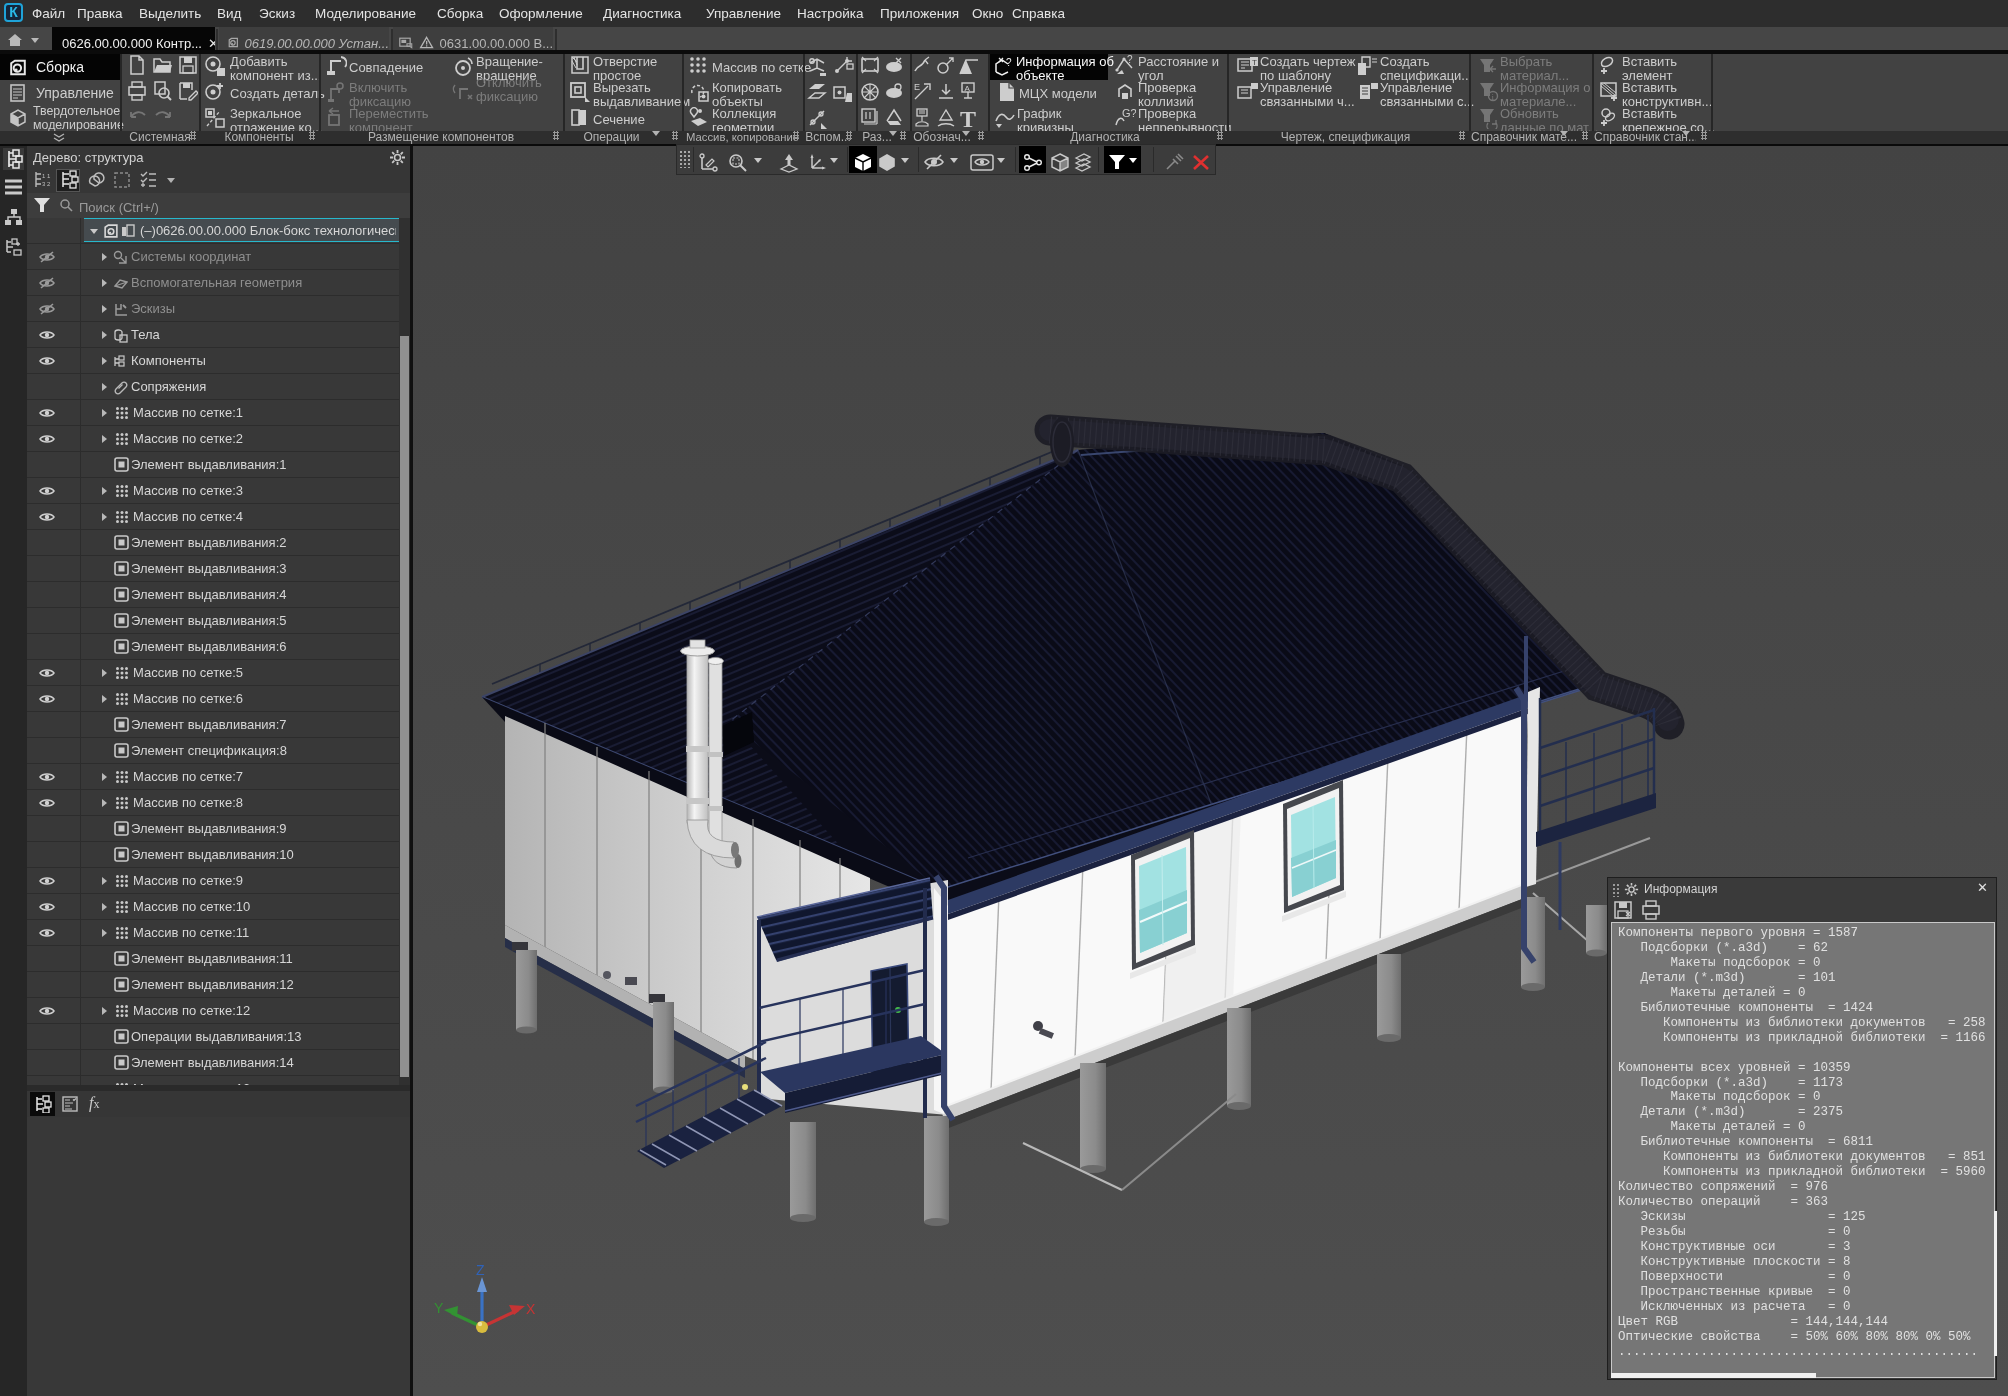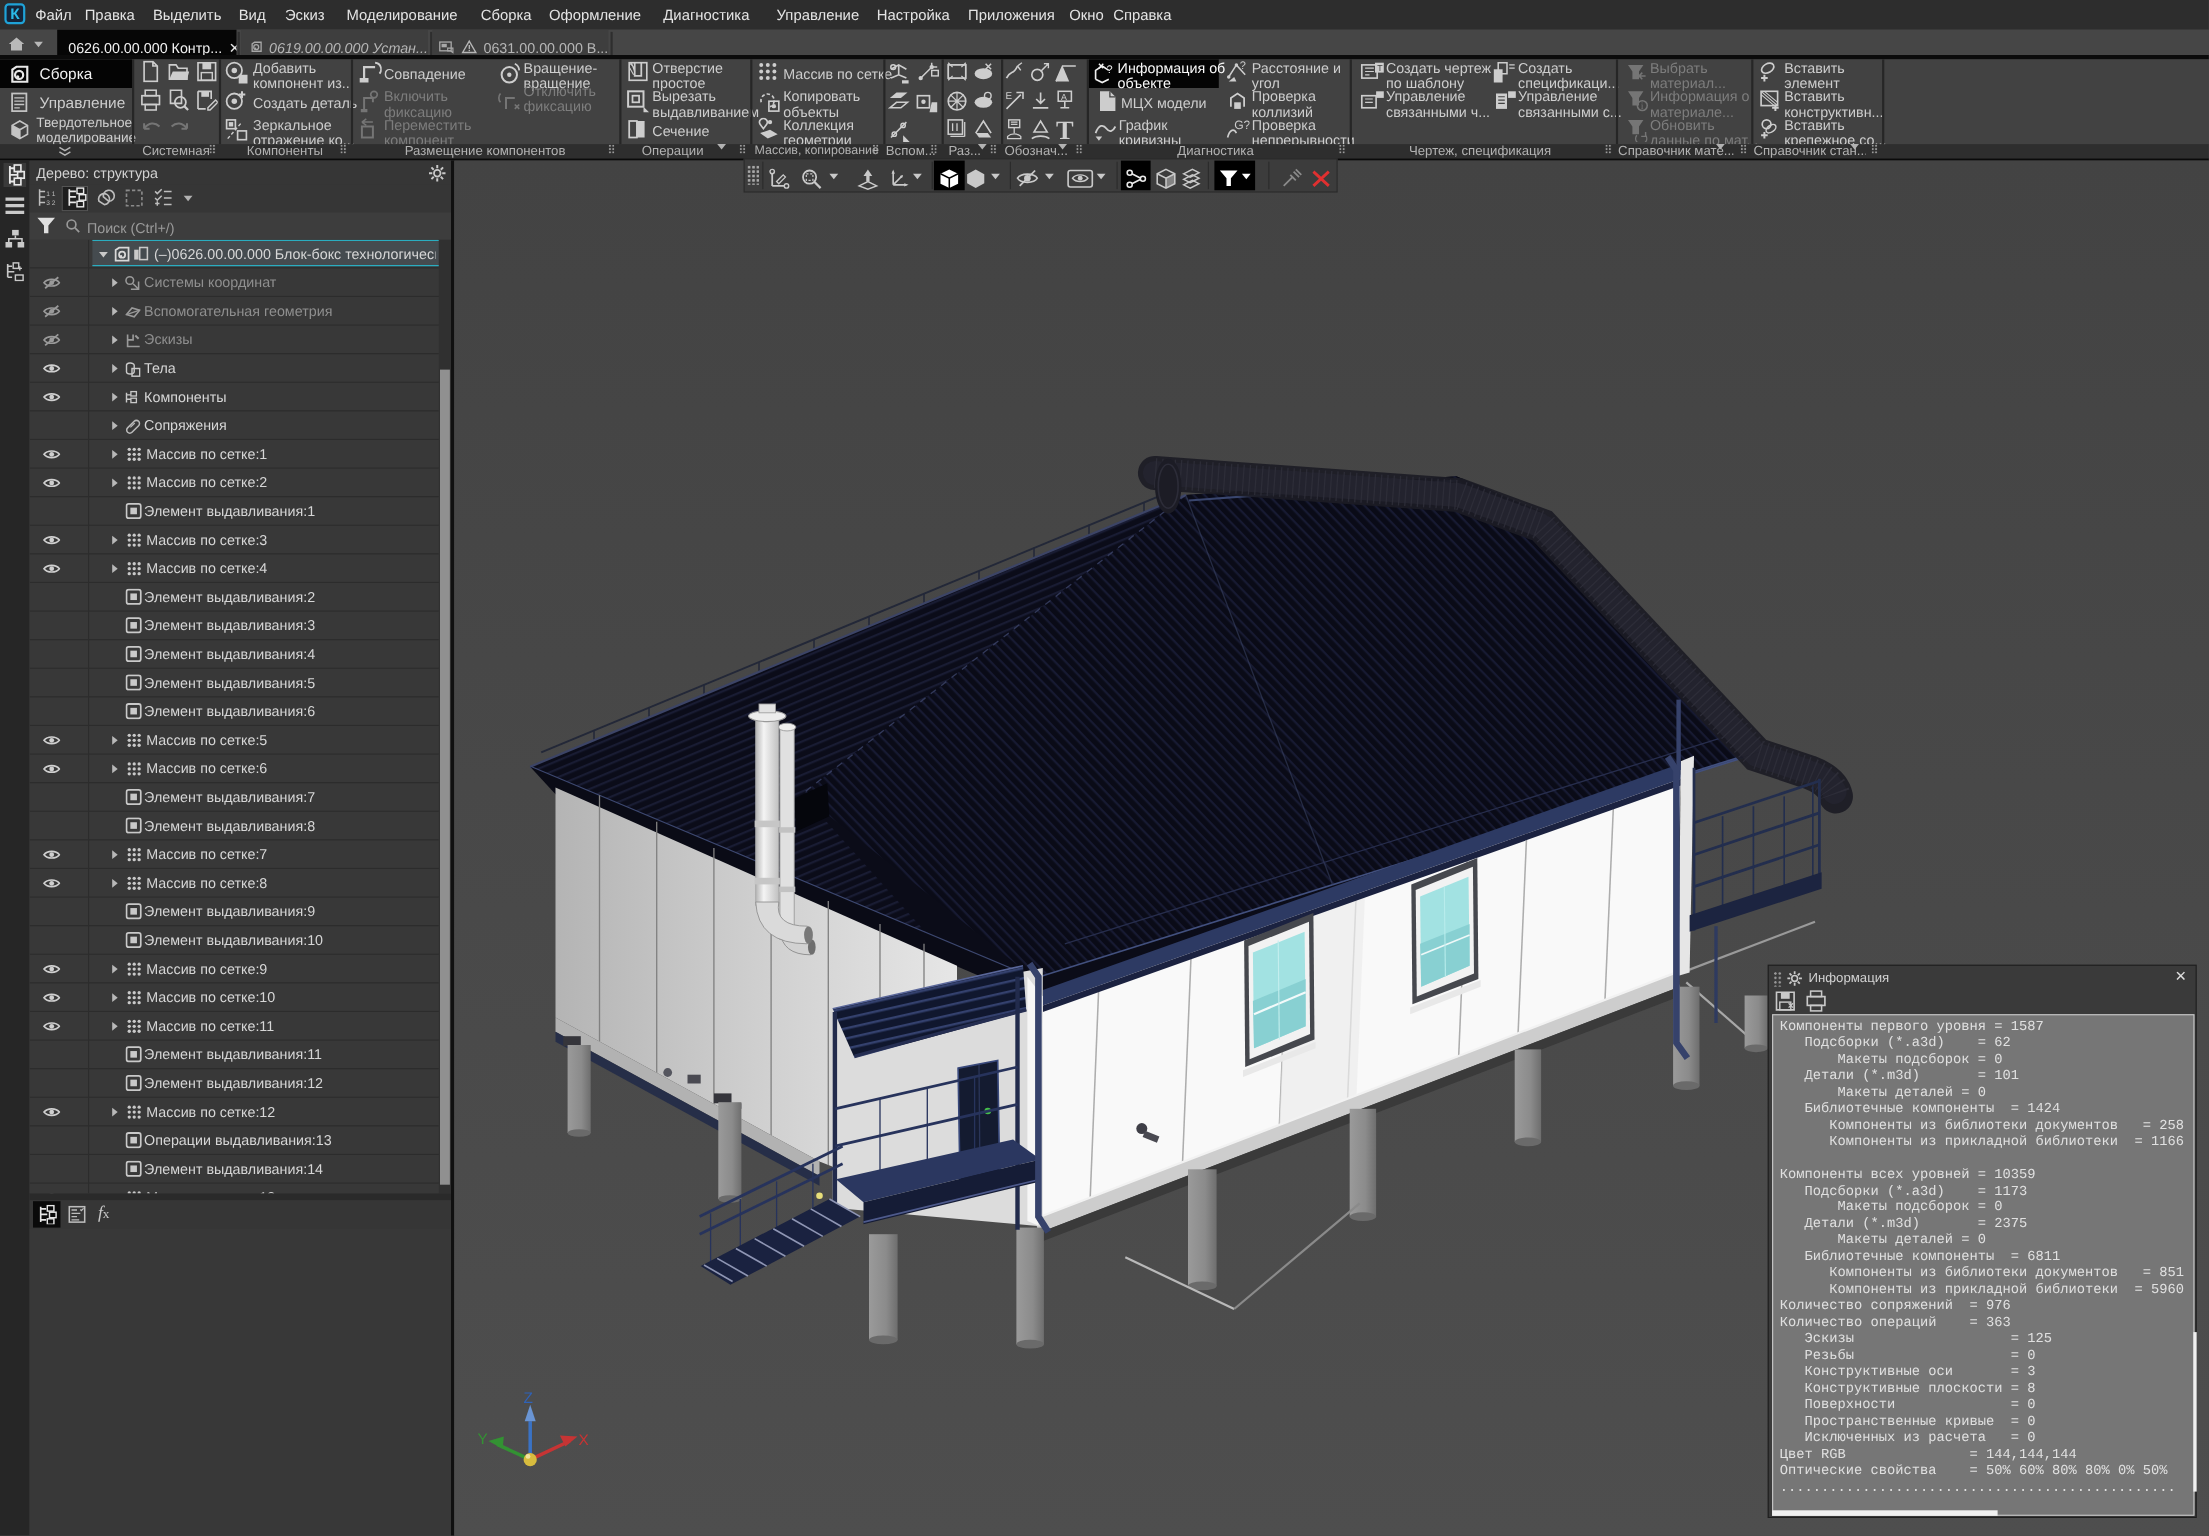"Элемент выдавливания:8" span.lbl { text: выдавливания:8 -> спецификация:8 }
